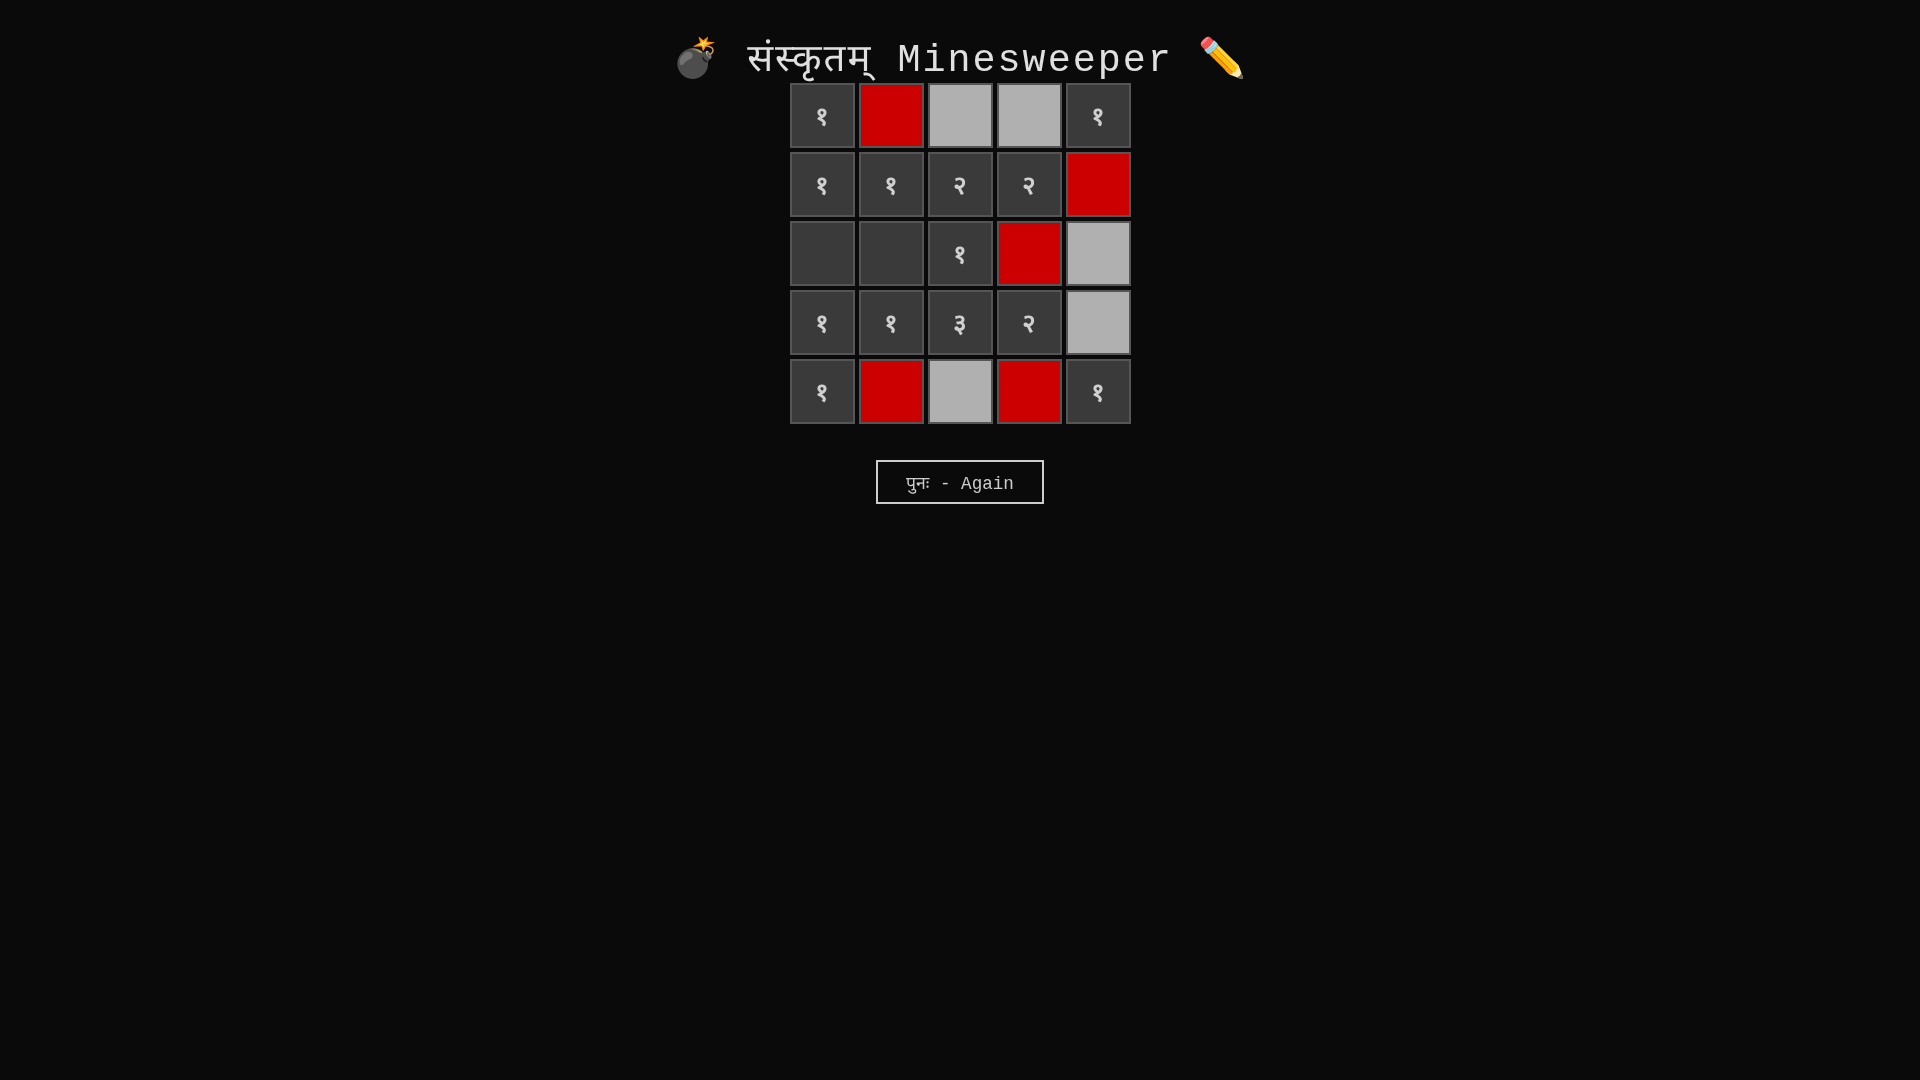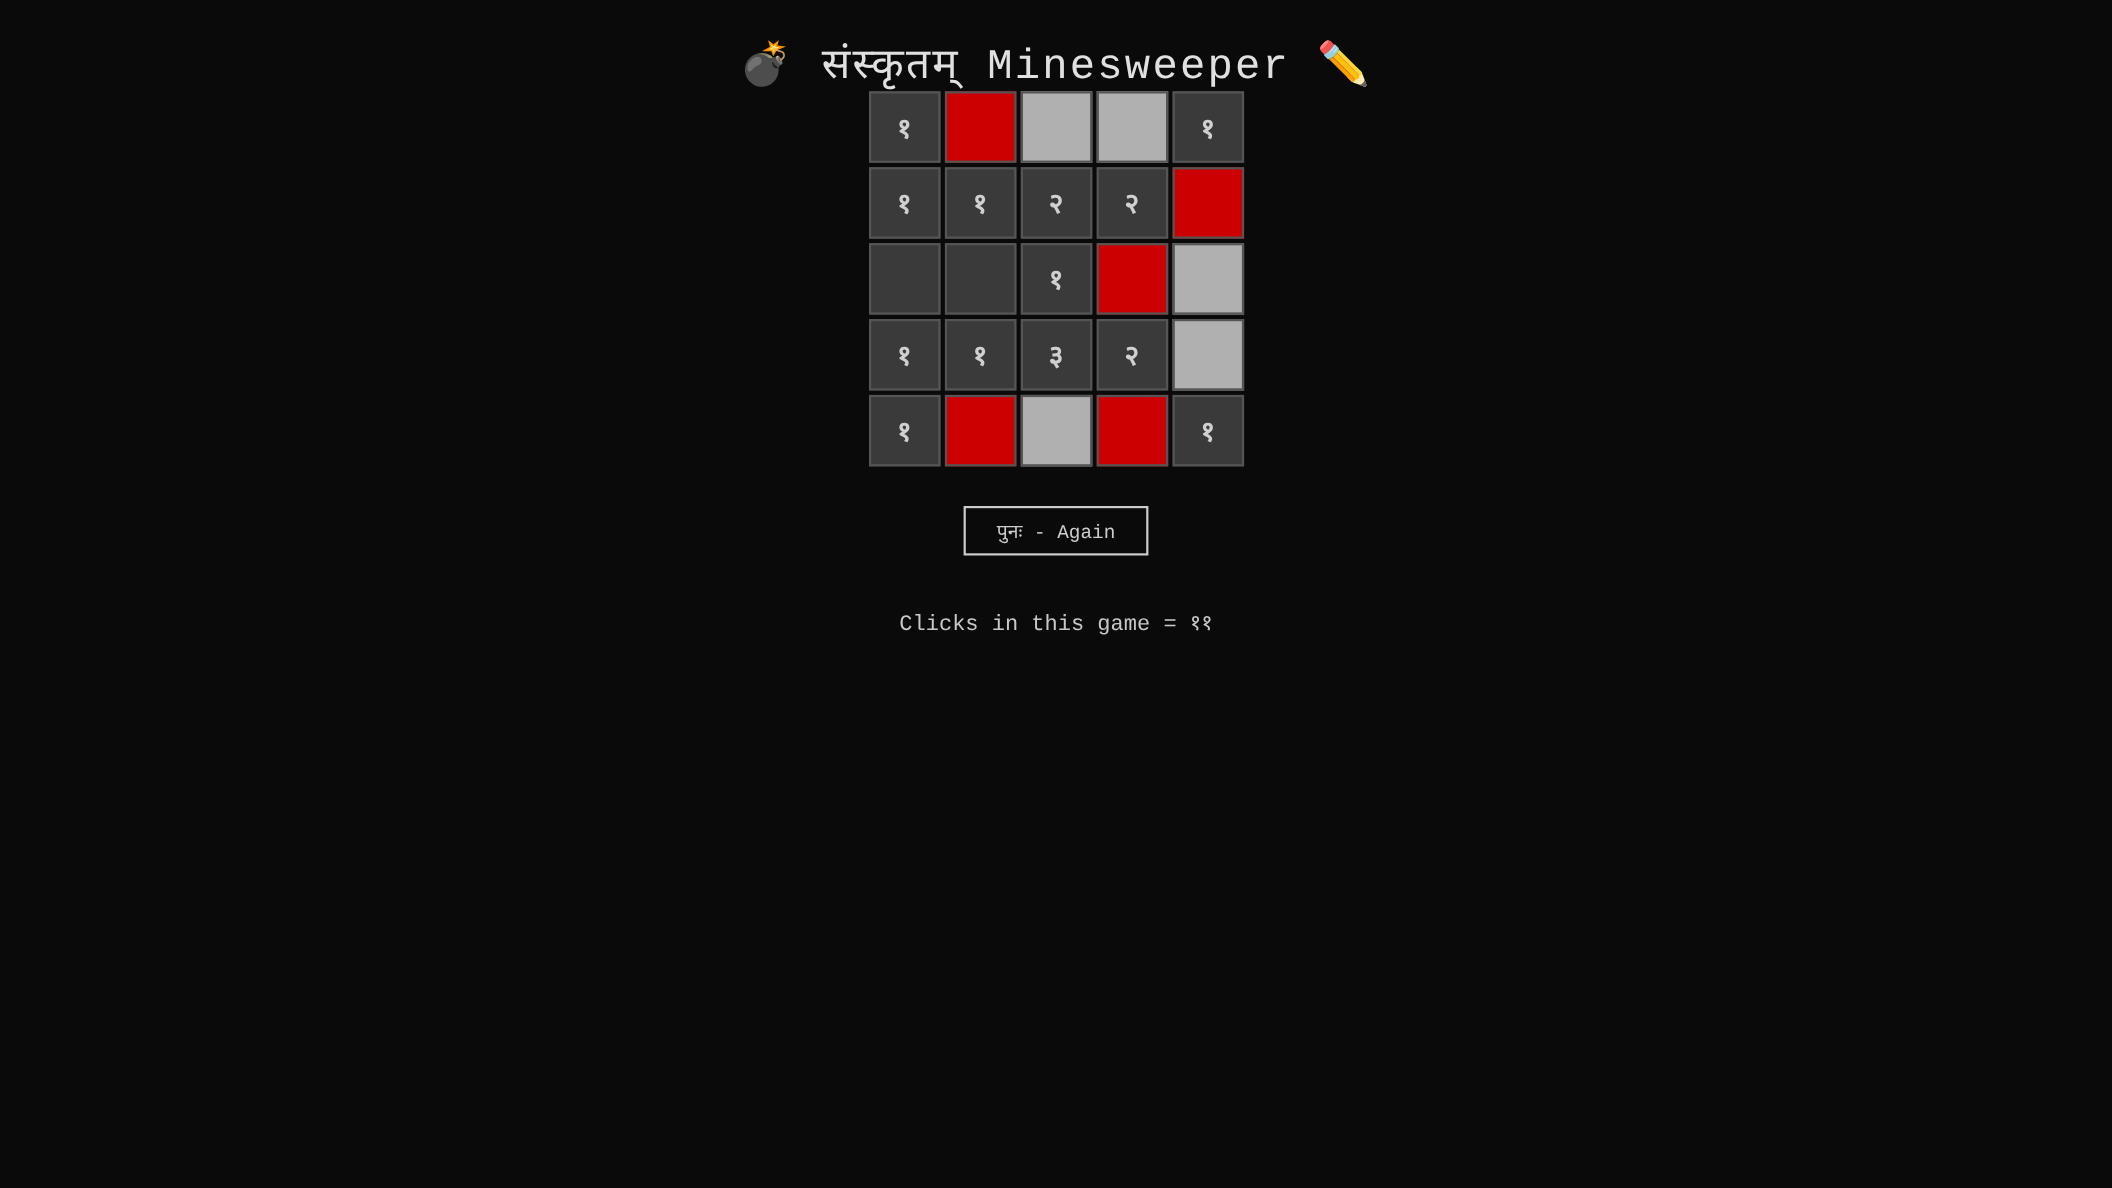"Clicks in this game =" span.stat-line { html: <span>Clicks in this game = ११</span> -> none }
